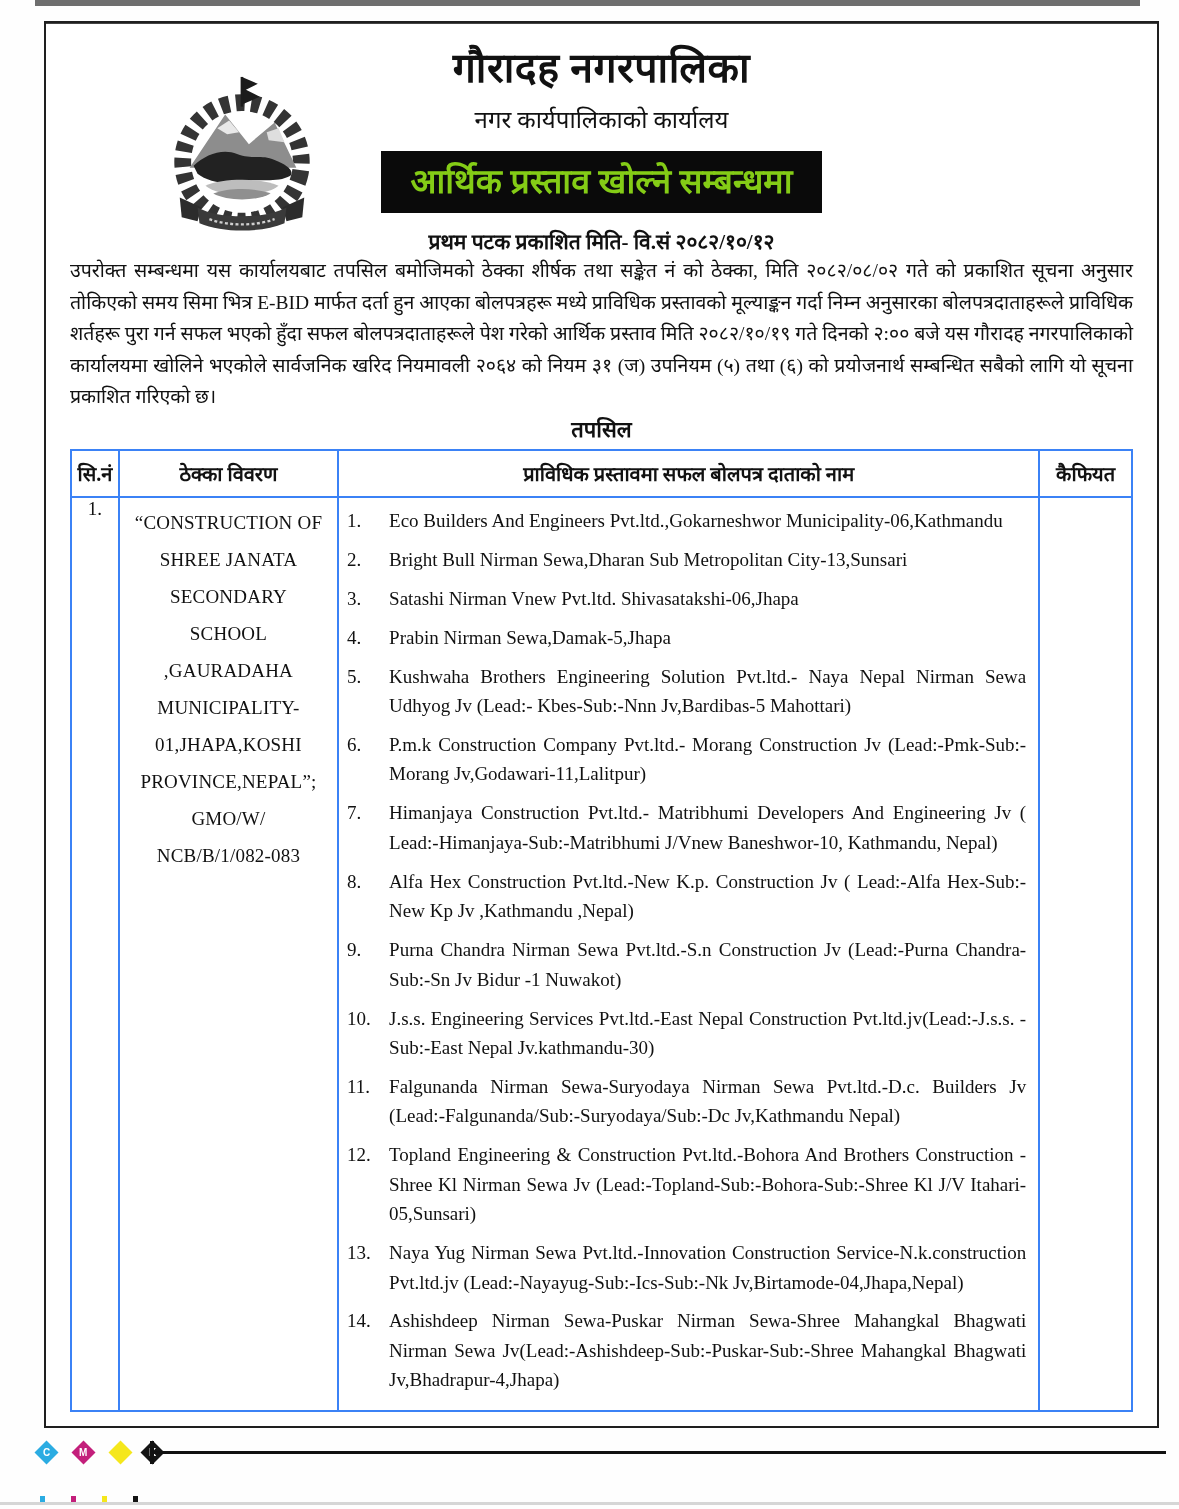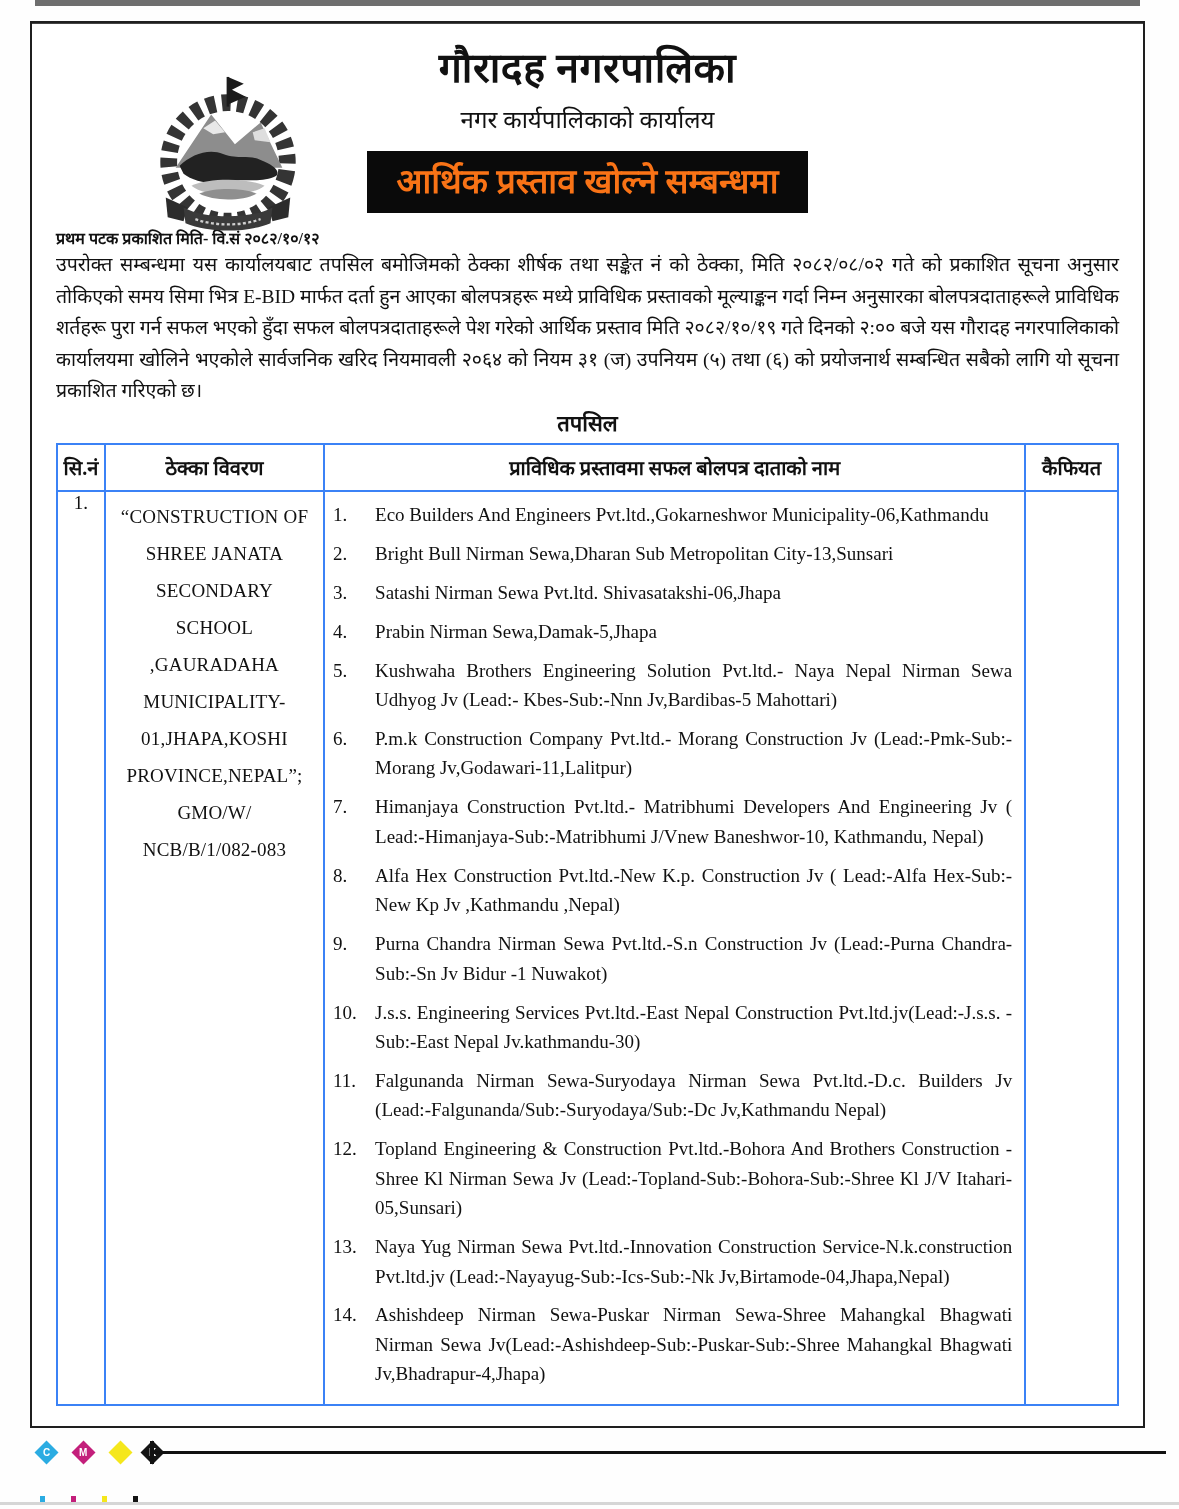"गौरादह नगरपालिका" .doc { left: 30px -> 44px }
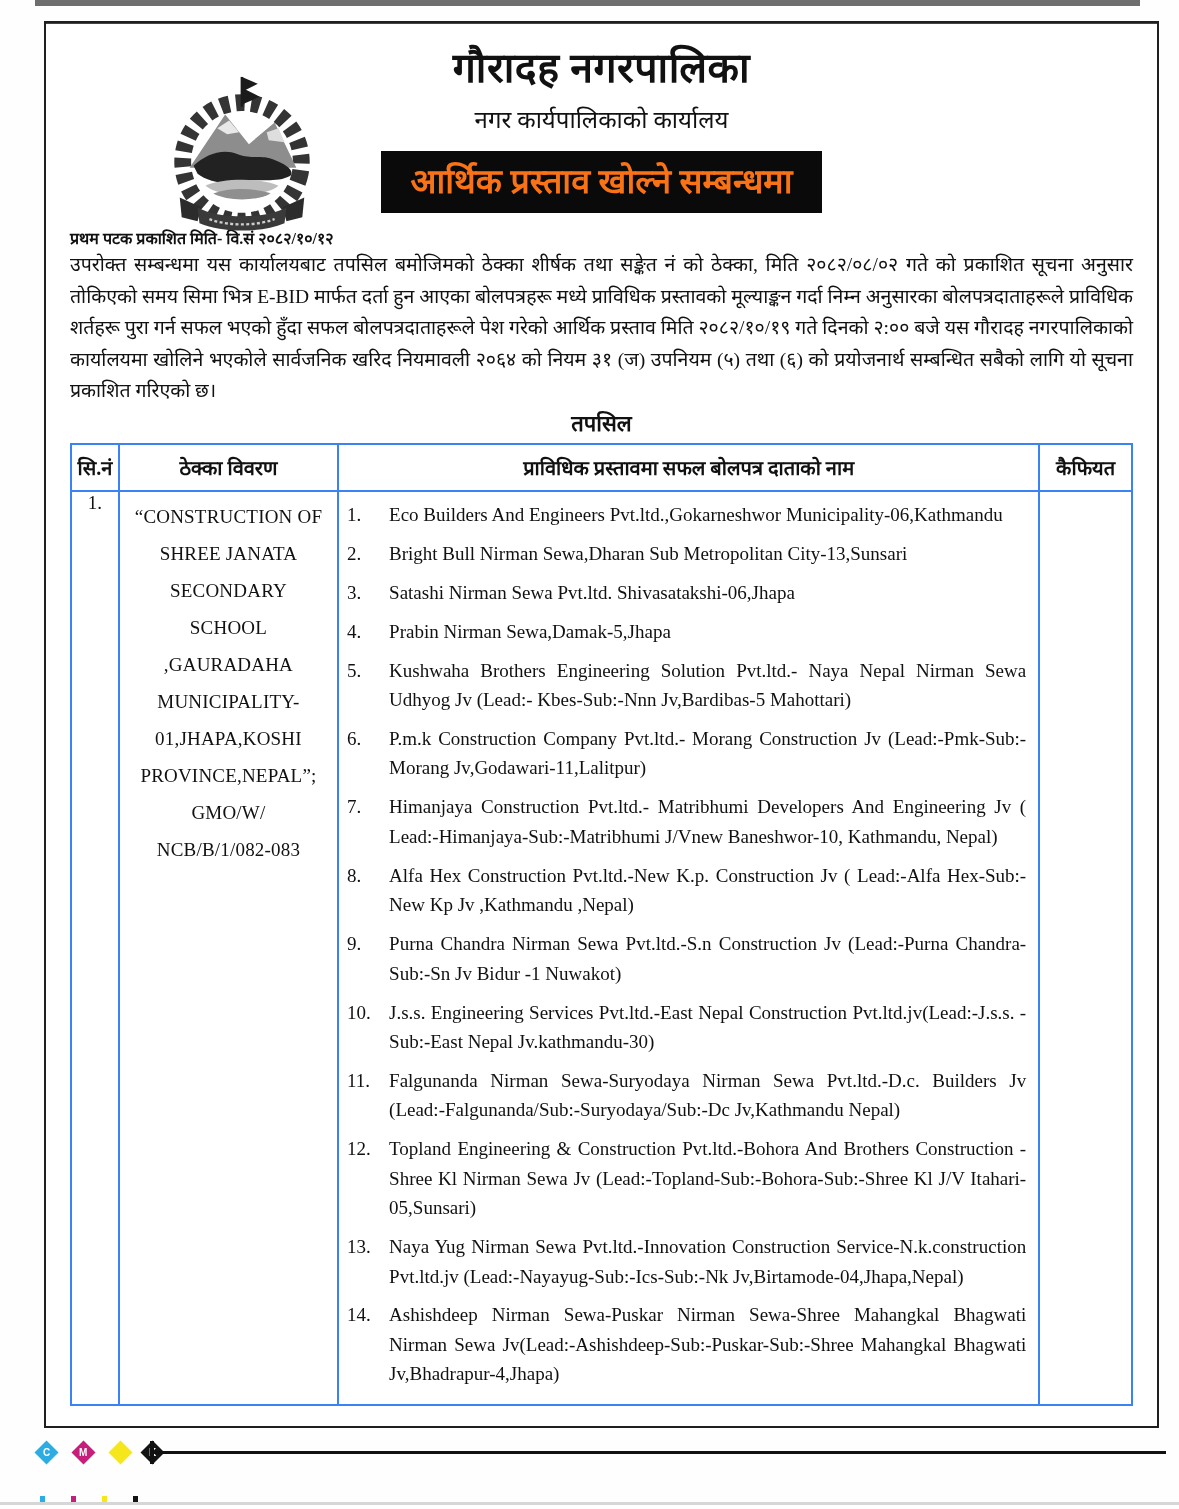"आर्थिक प्रस्ताव खोल्ने सम्बन्धमा" .banner { color: #f97316 -> #84cc16 }
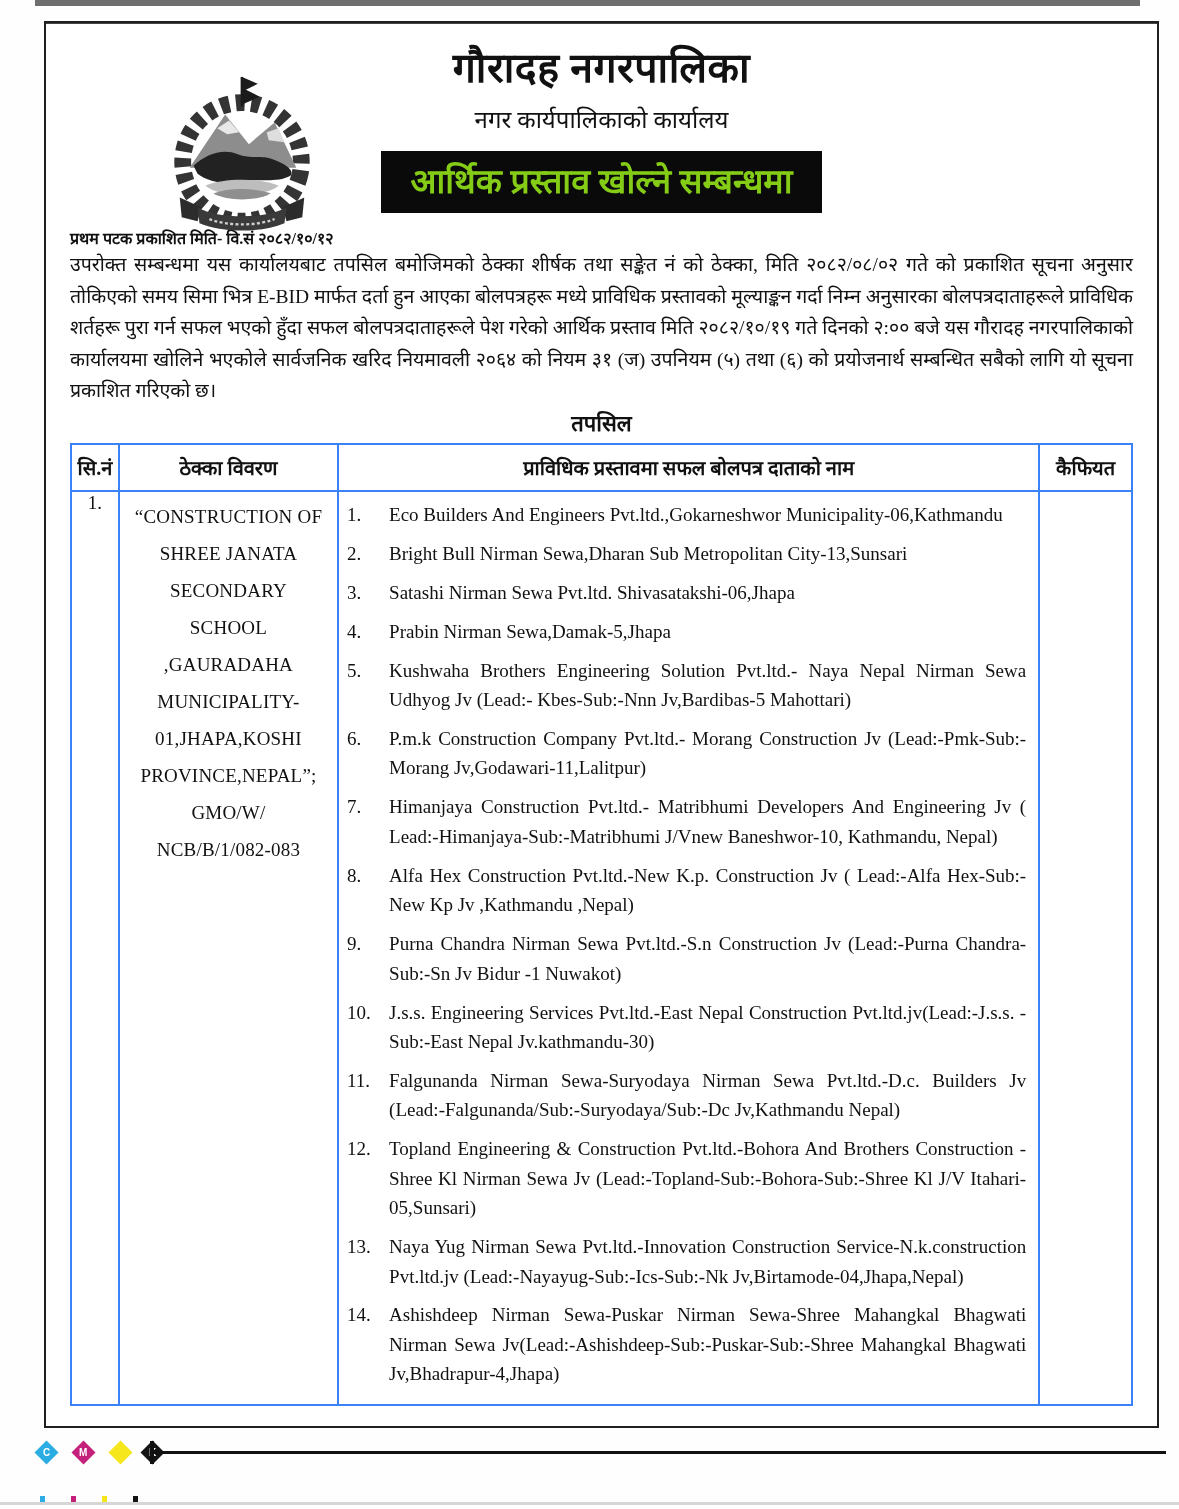"प्रथम पटक प्रकाशित मिति- वि.सं" .published { font-size: 16px -> 21px; text-align: none -> center }
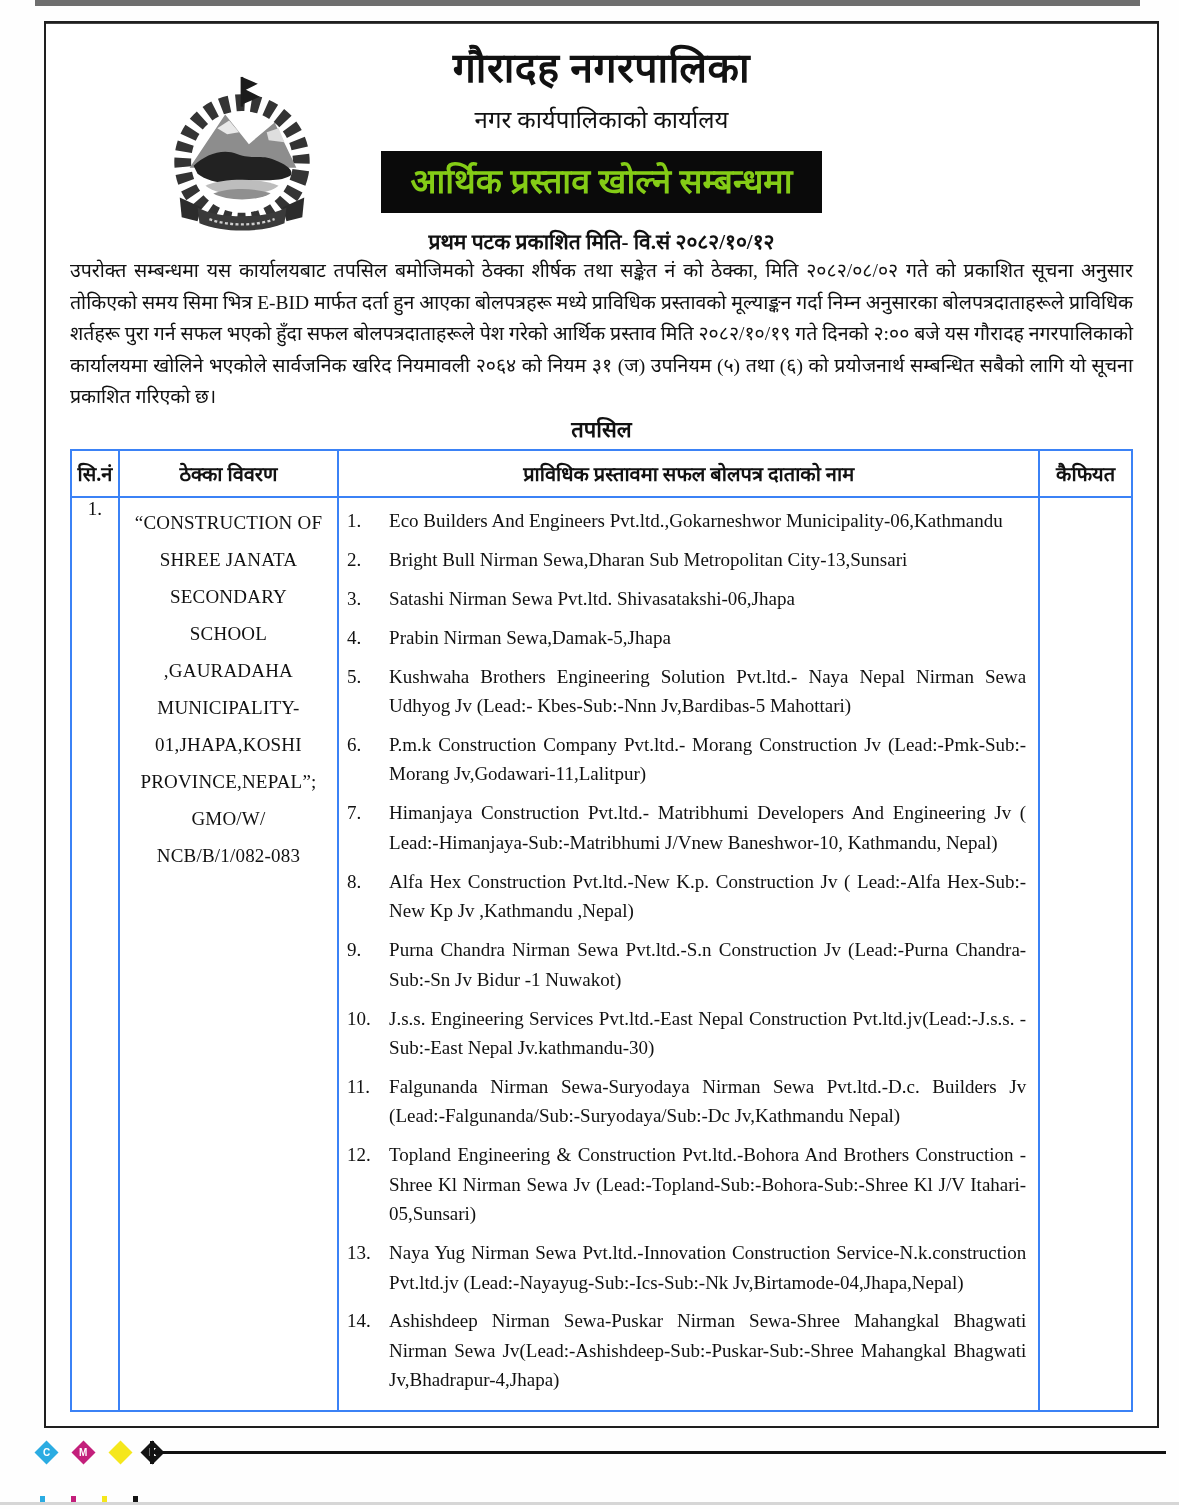"Satashi Nirman Sewa Pvt.ltd." span.txt { text: Sewa -> Vnew }
